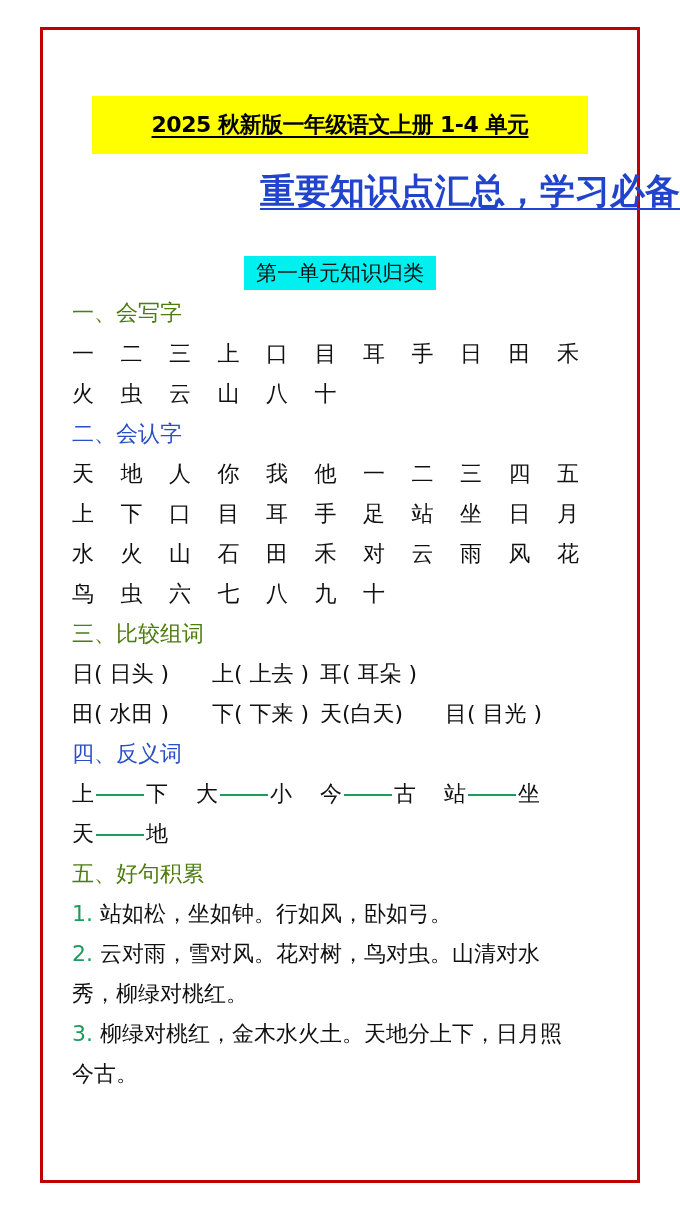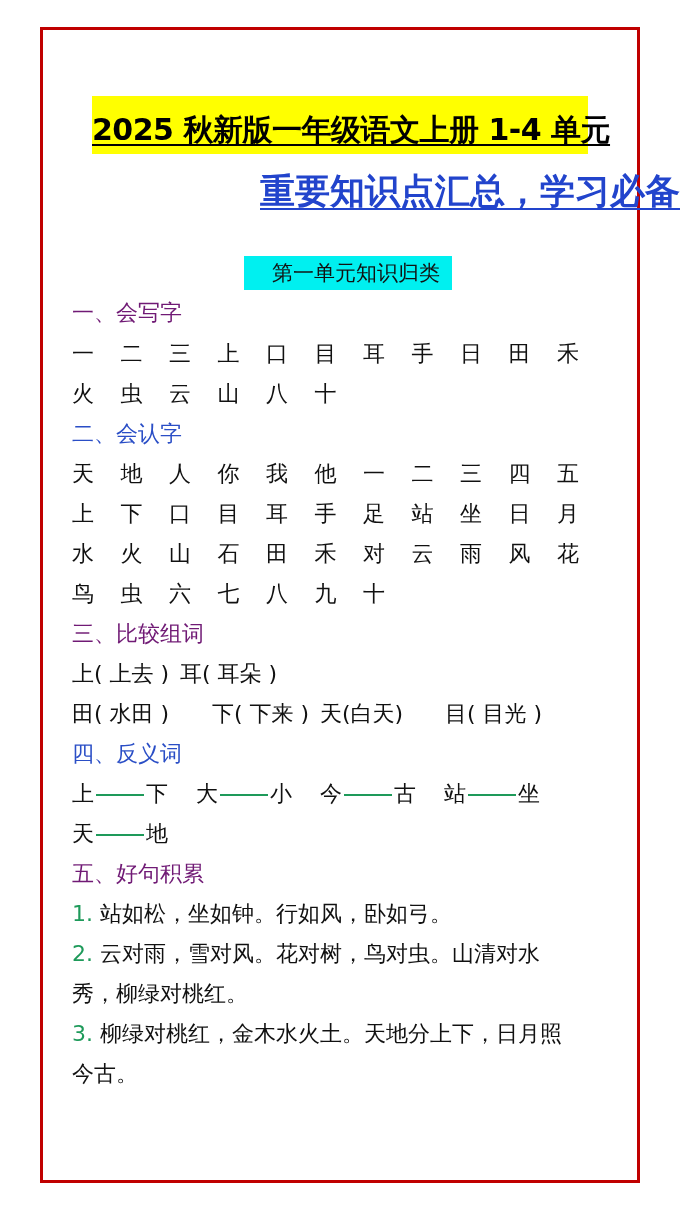"2025 秋新版一年级语文上册 1-4 单元" .title1 { font-size: 30px -> 22px }
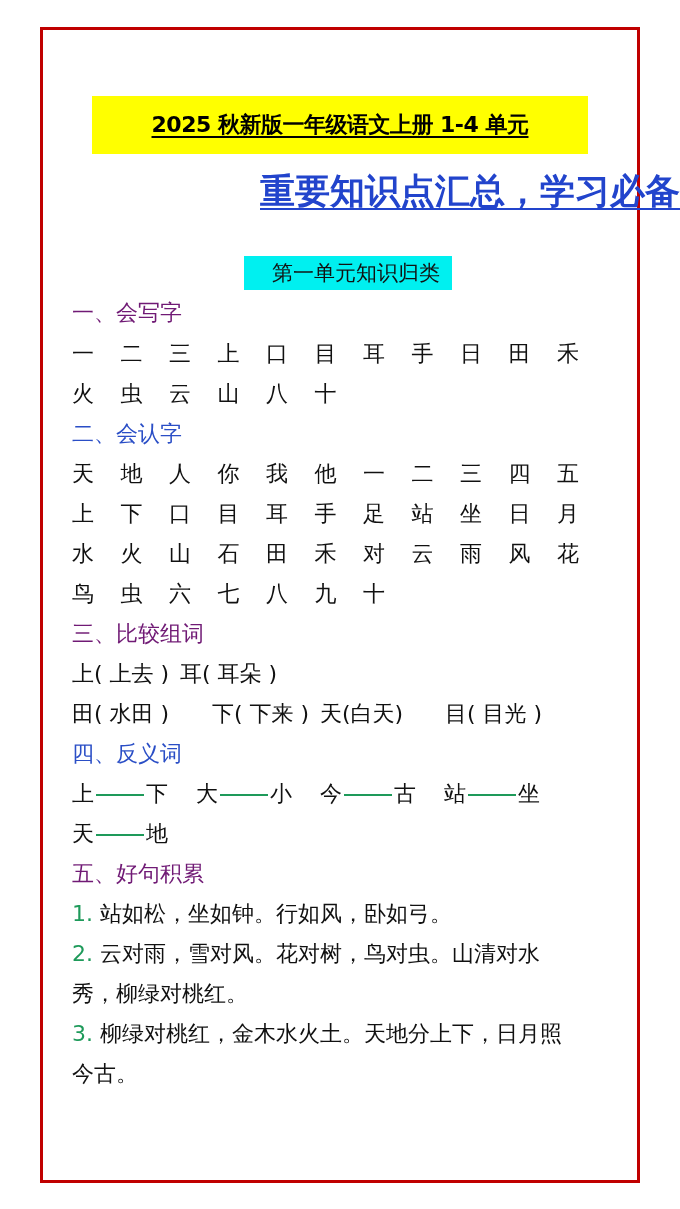"第一单元知识归类" .unit-title { padding-left: 16px -> none }
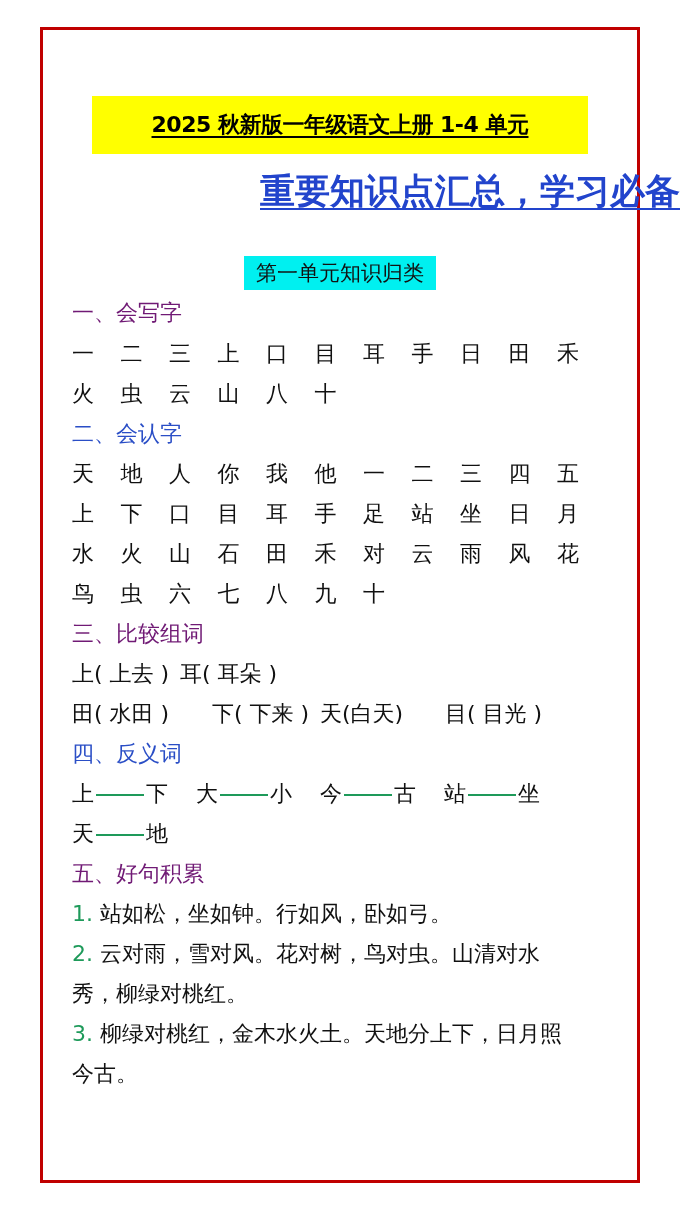"一、会写字" .red { color: #701a75 -> #4d7c0f }
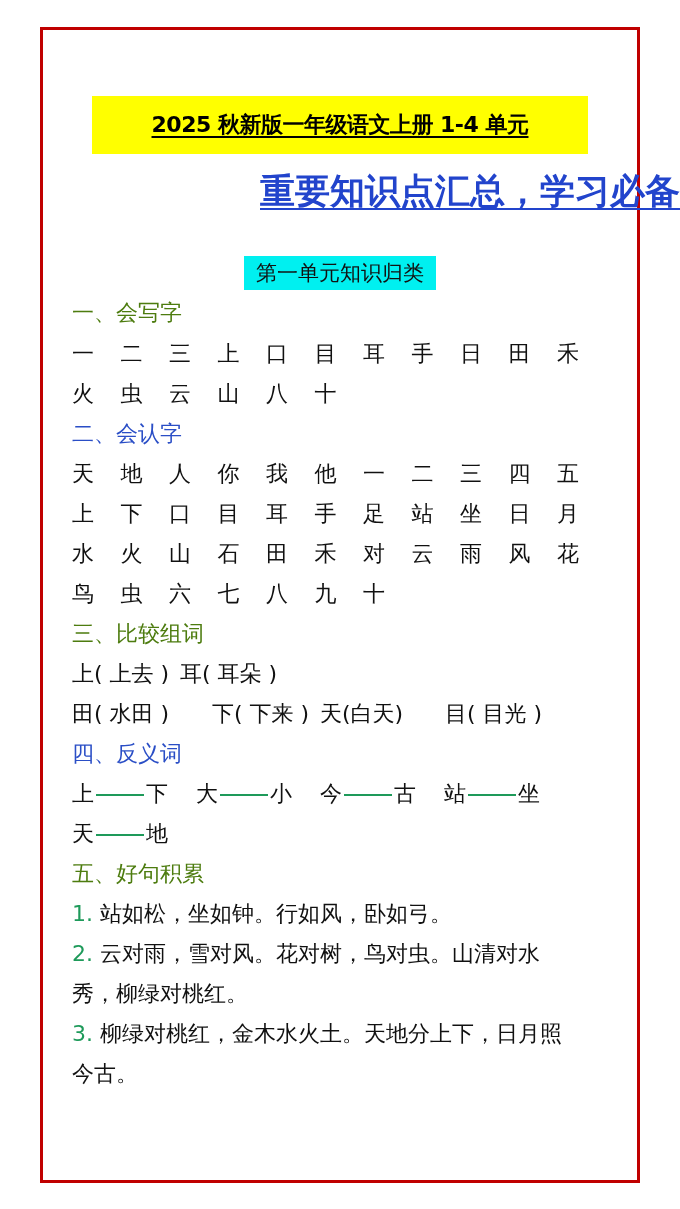"日( 日头 )" span { html: none -> <span>日( 日头 )</span> }
